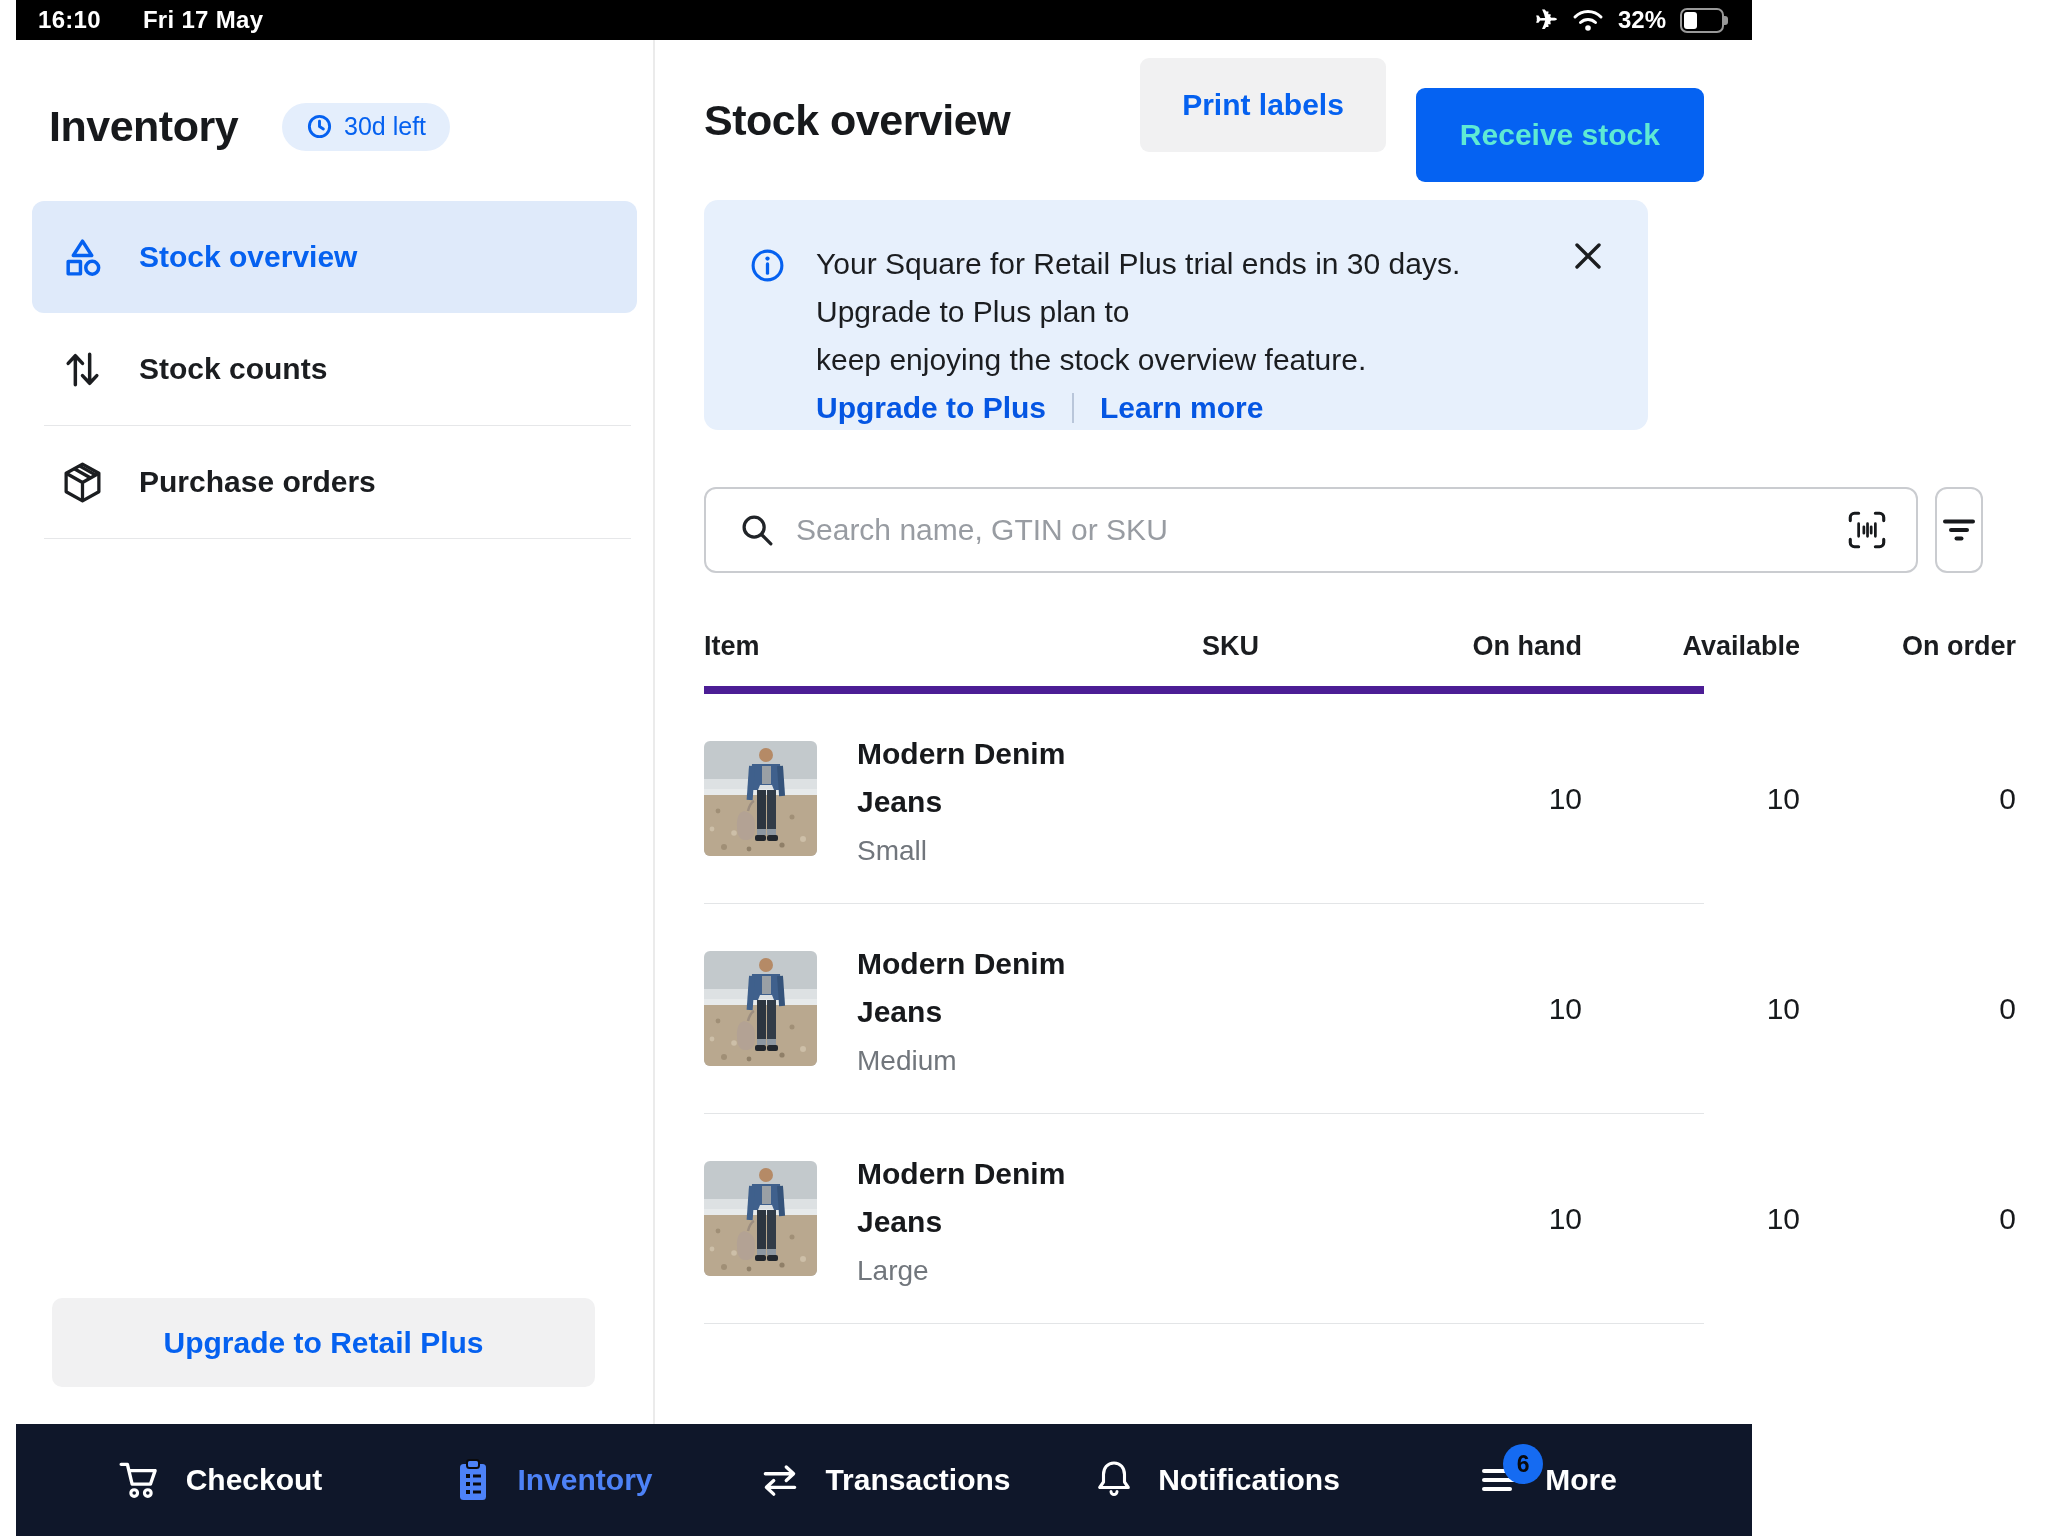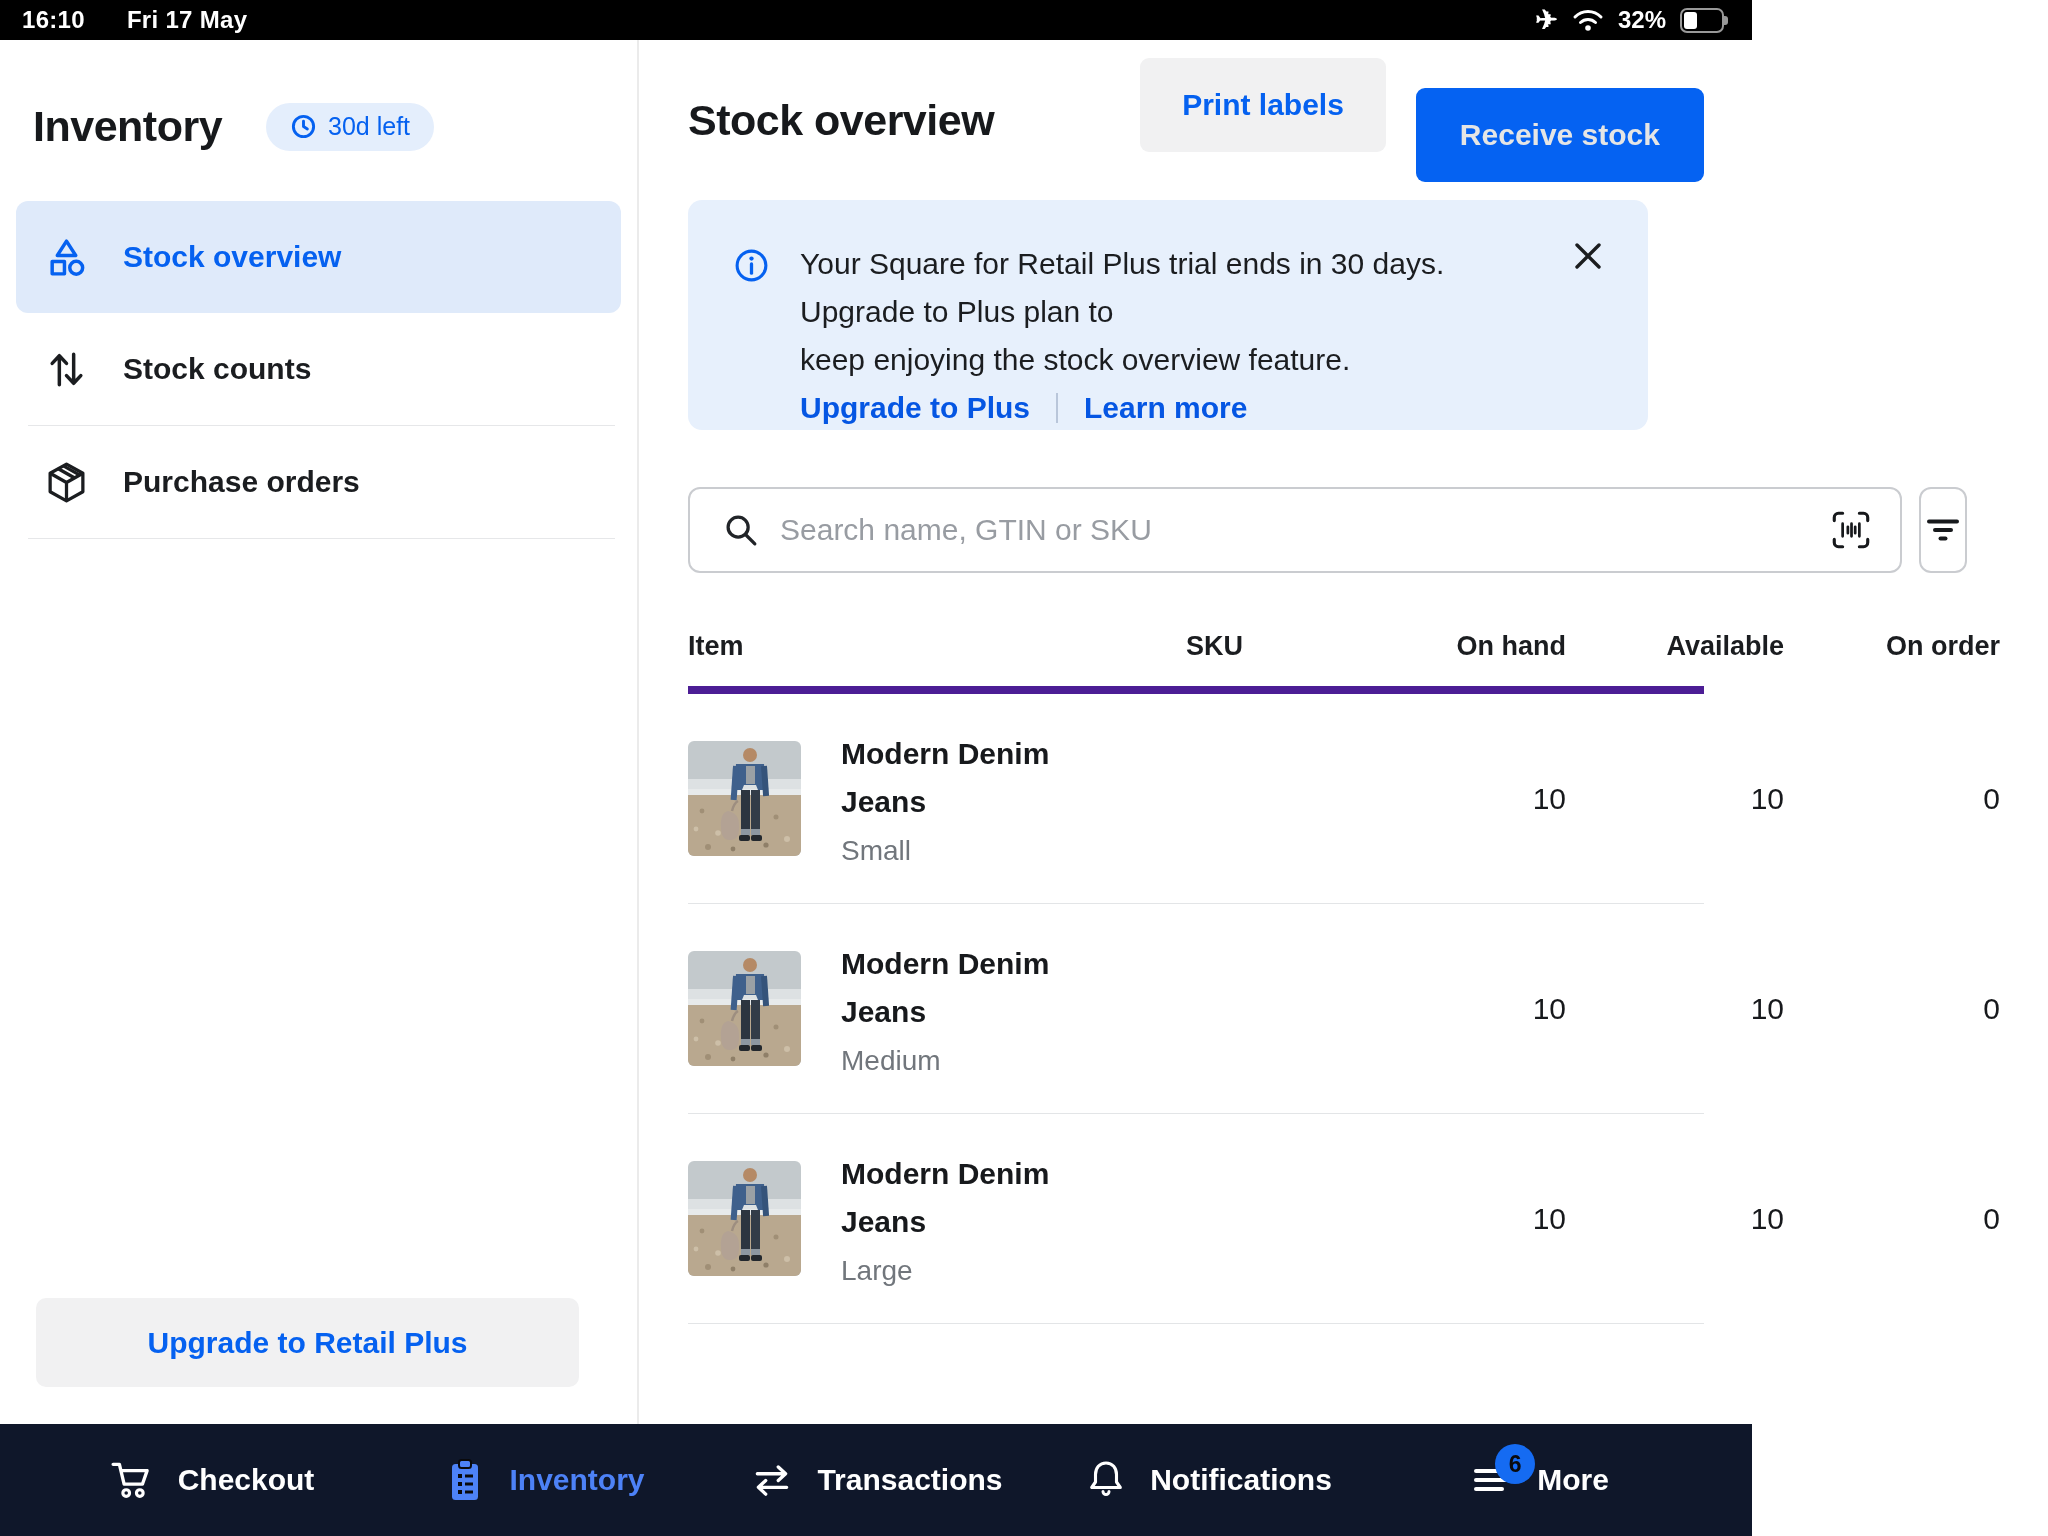"16:10" .screen { padding-left: none -> 16px }
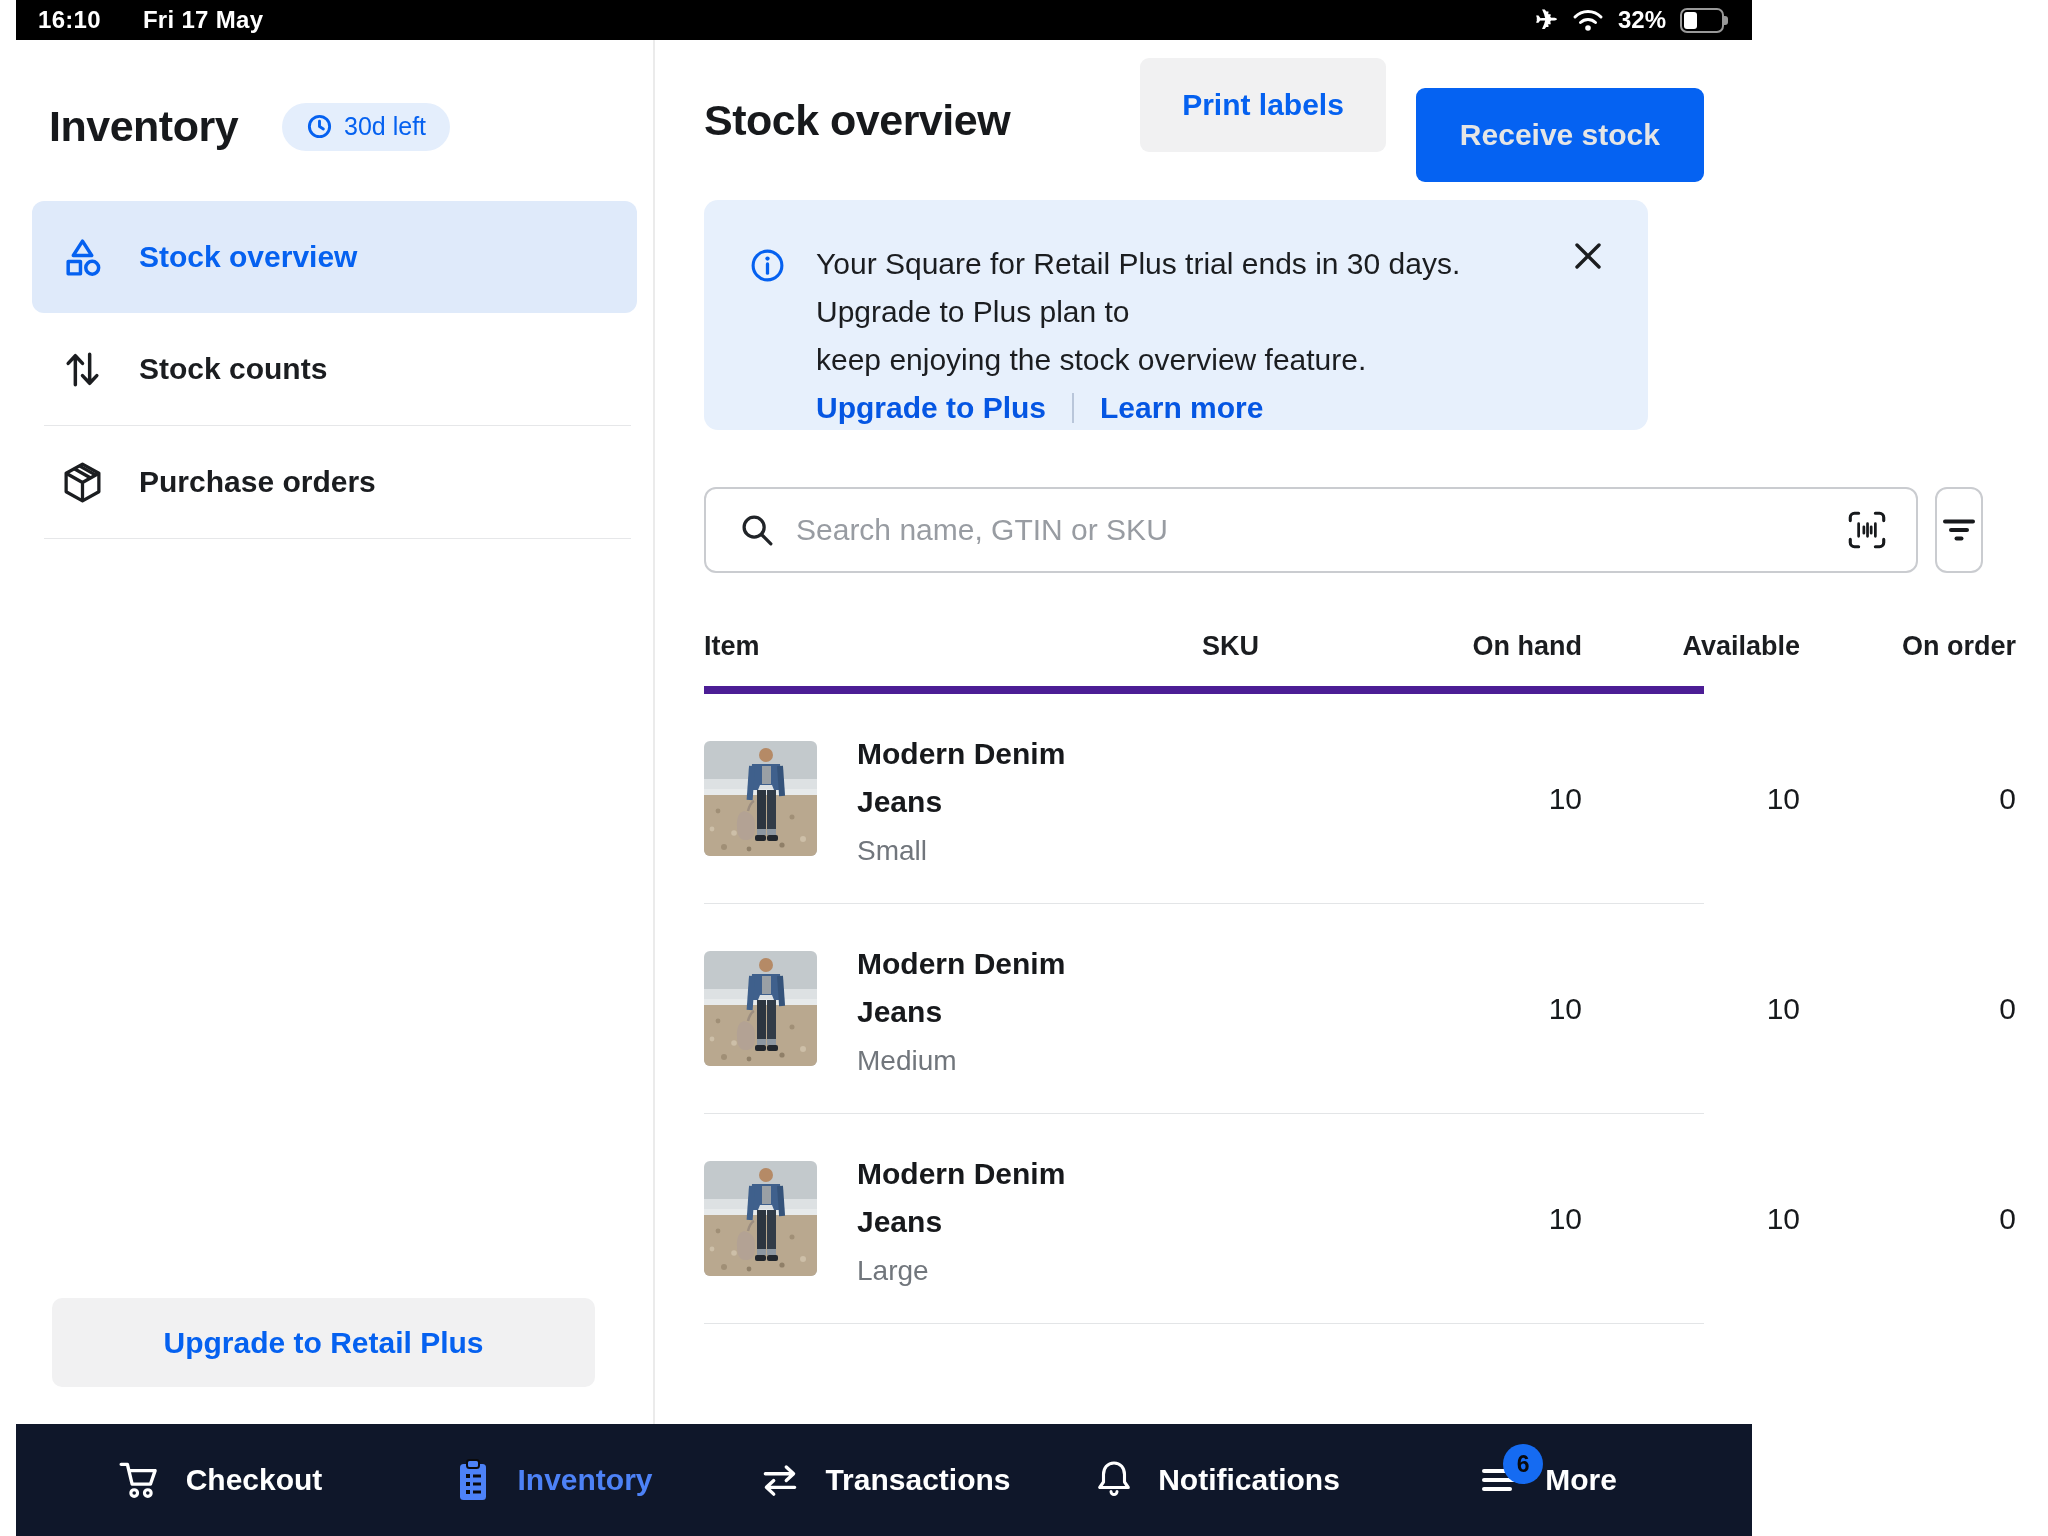"Receive stock" .btn-primary { color: #e5e5e5 -> #5eead4 }
